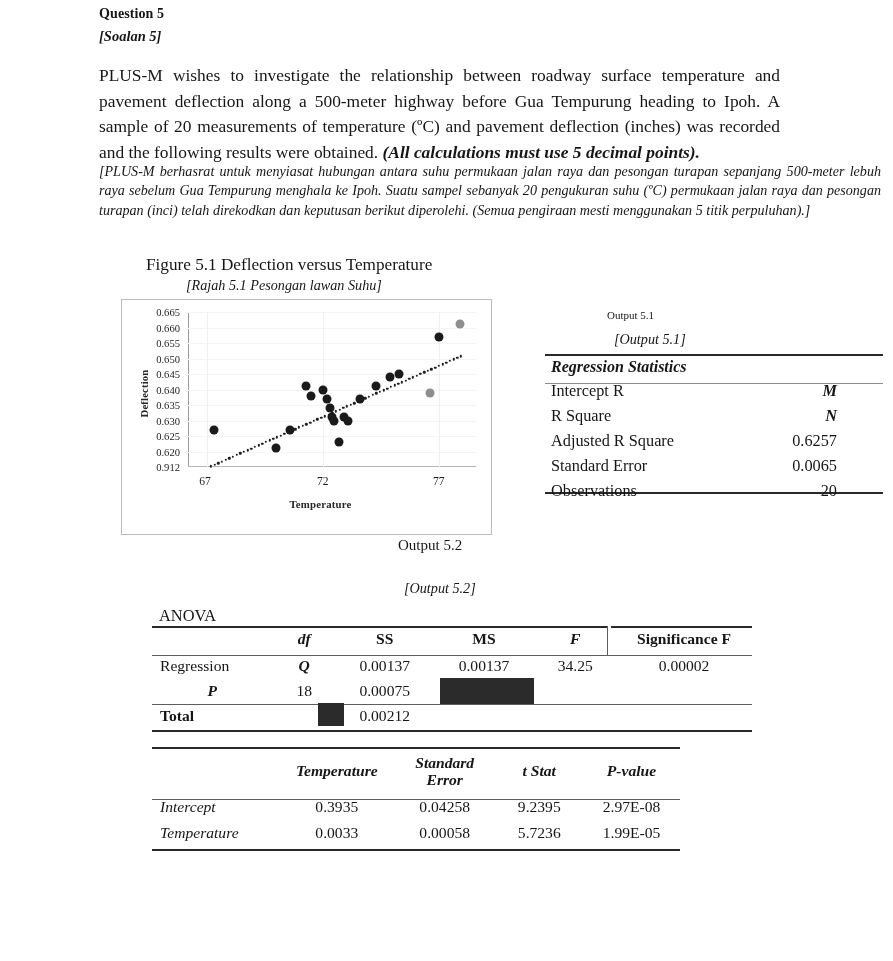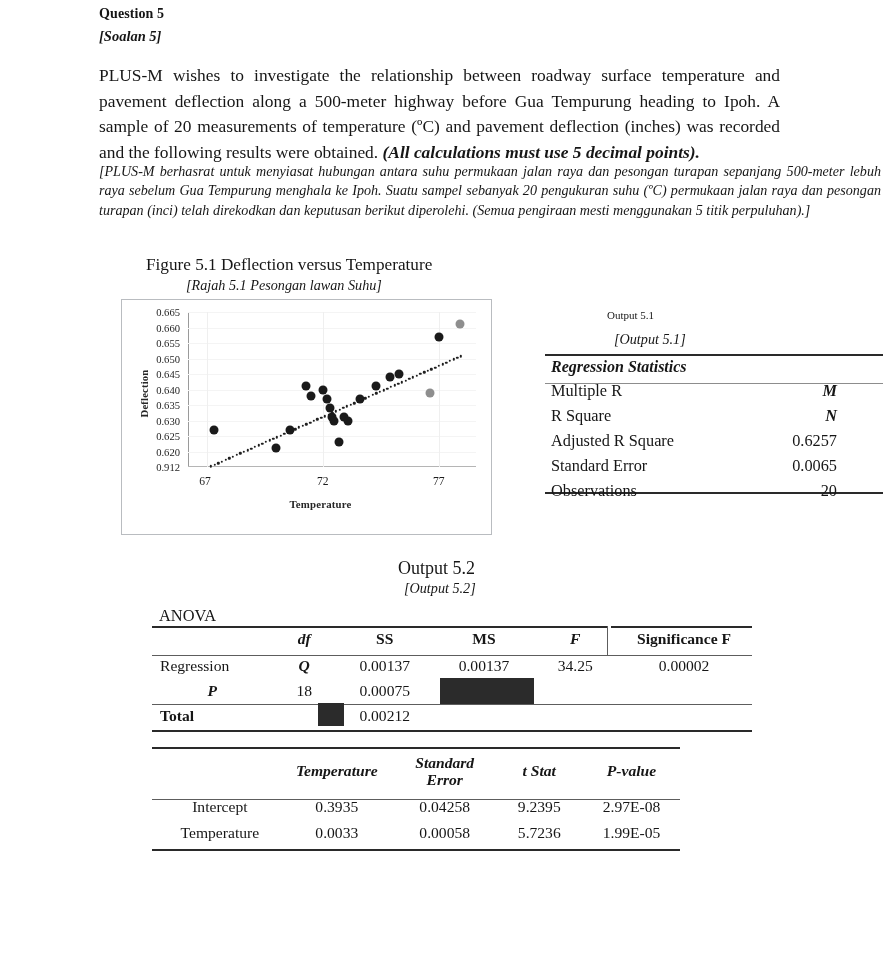"Multiple R" td.lbl { text: Multiple -> Intercept }
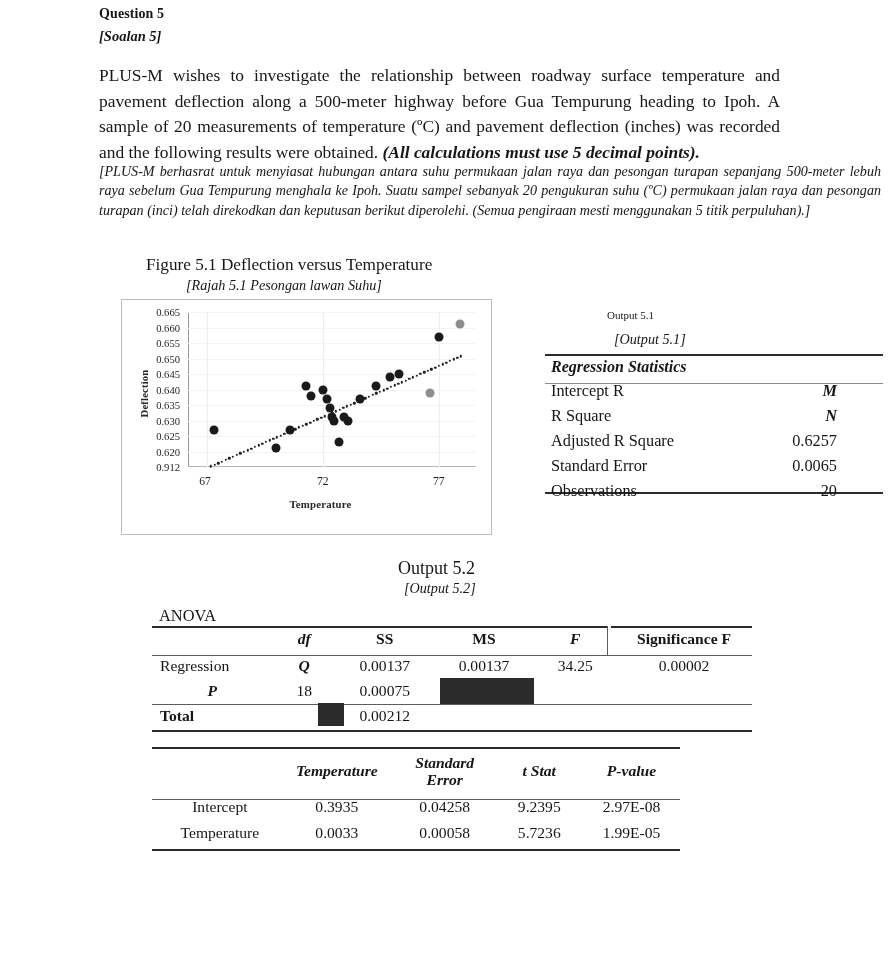"Output 5.2" .o52-title { font-size: 18px -> 15px; top: 558px -> 537px }
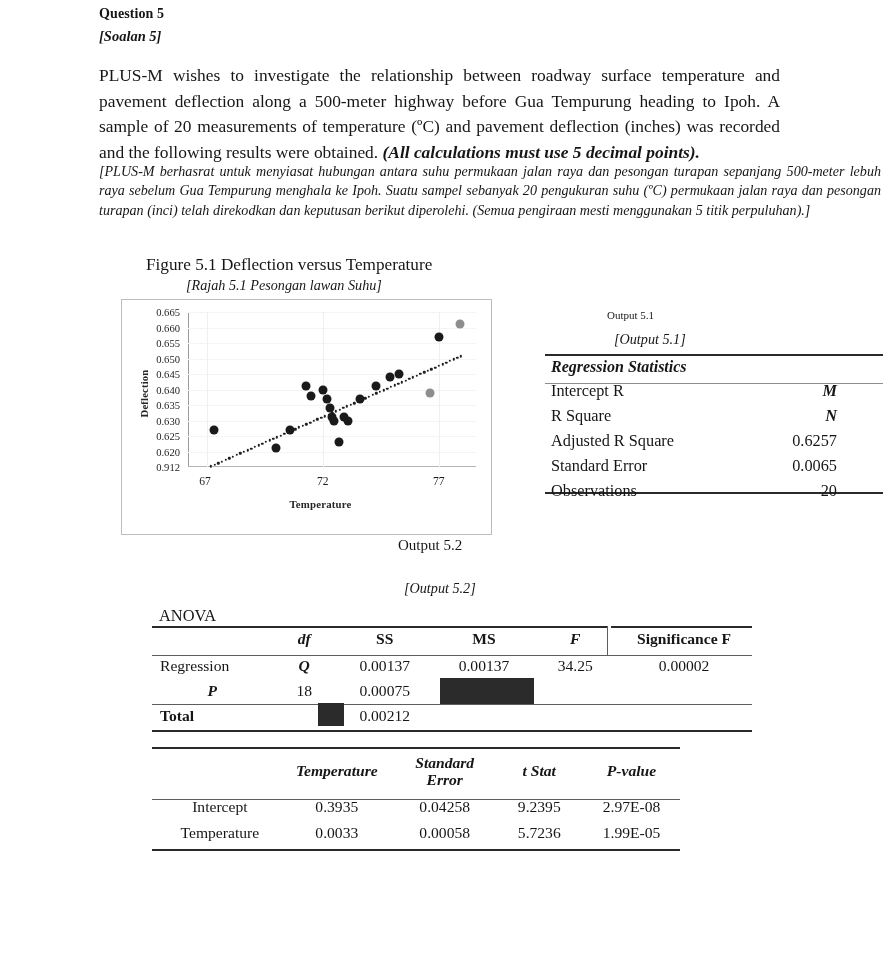"Intercept" .tbl-coef .rowlab { font-style: none -> italic; text-align: center -> left }
